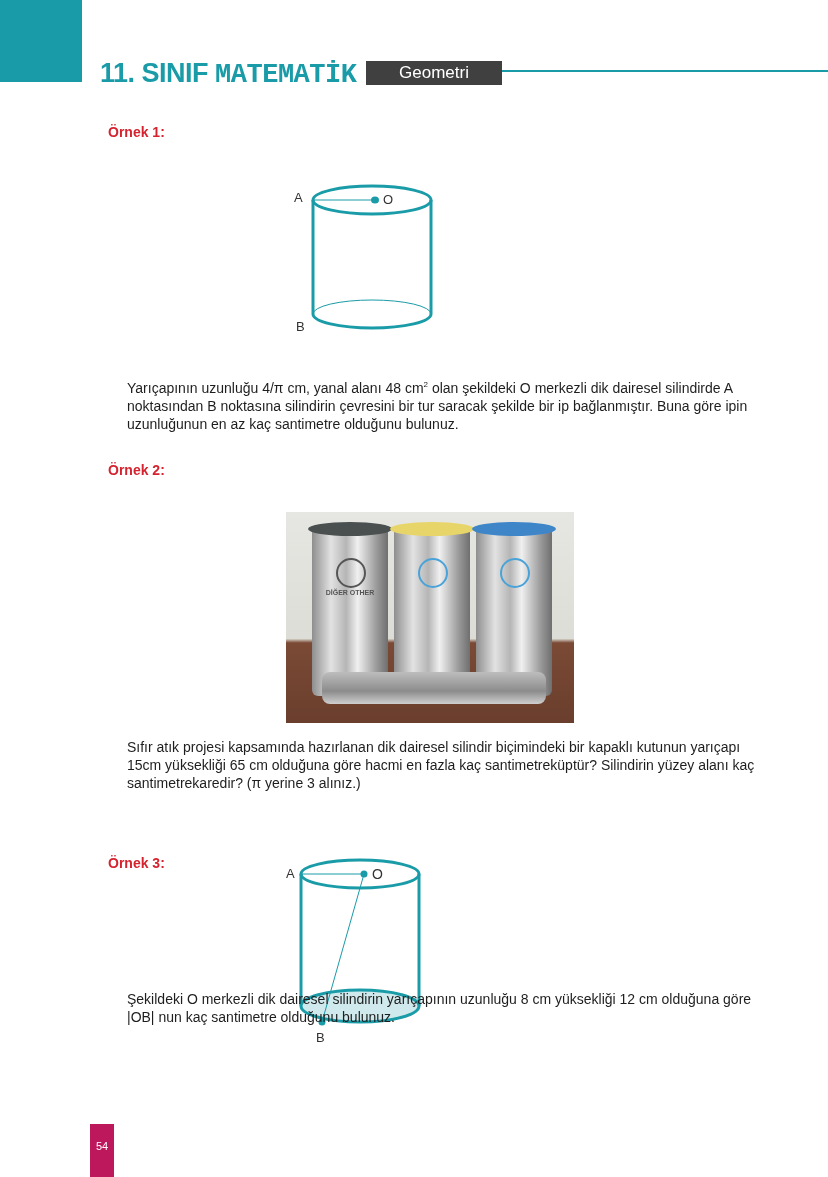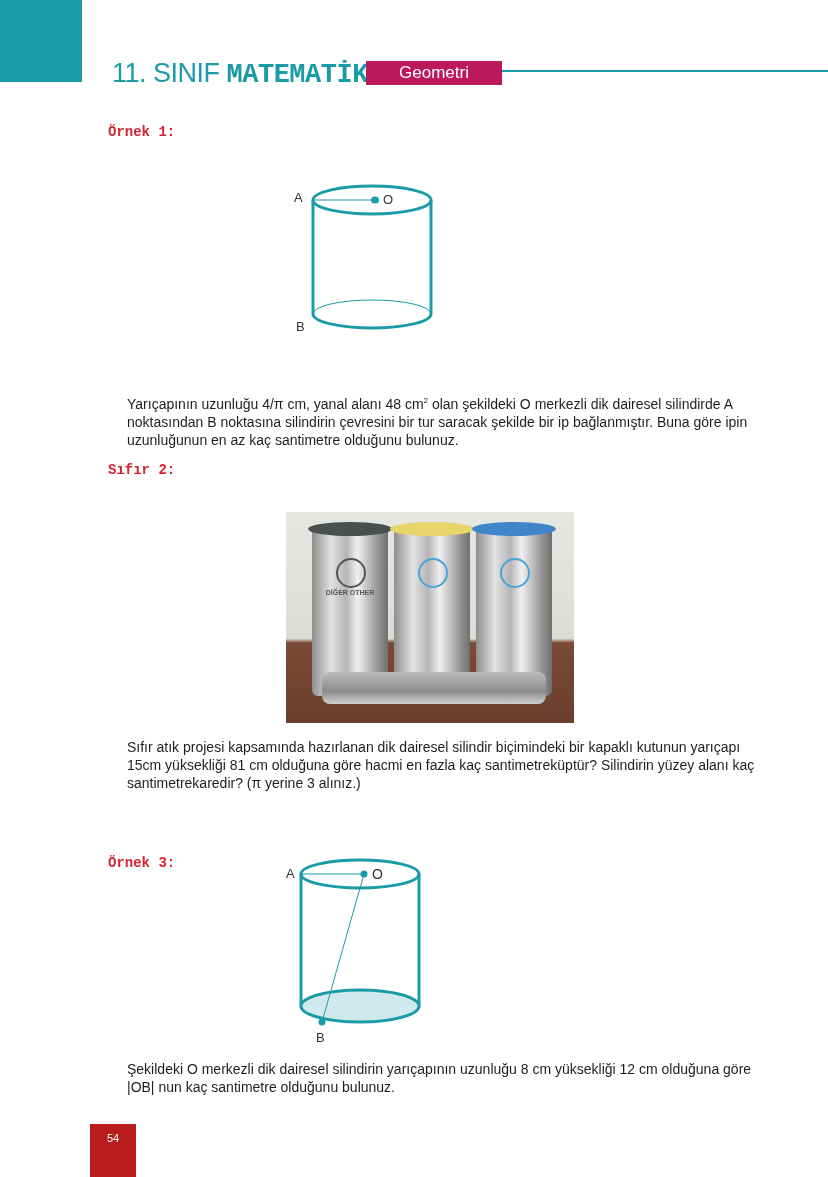"11. SINIF" .header-title .light { font-weight: normal -> bold; margin-left: 12px -> none }
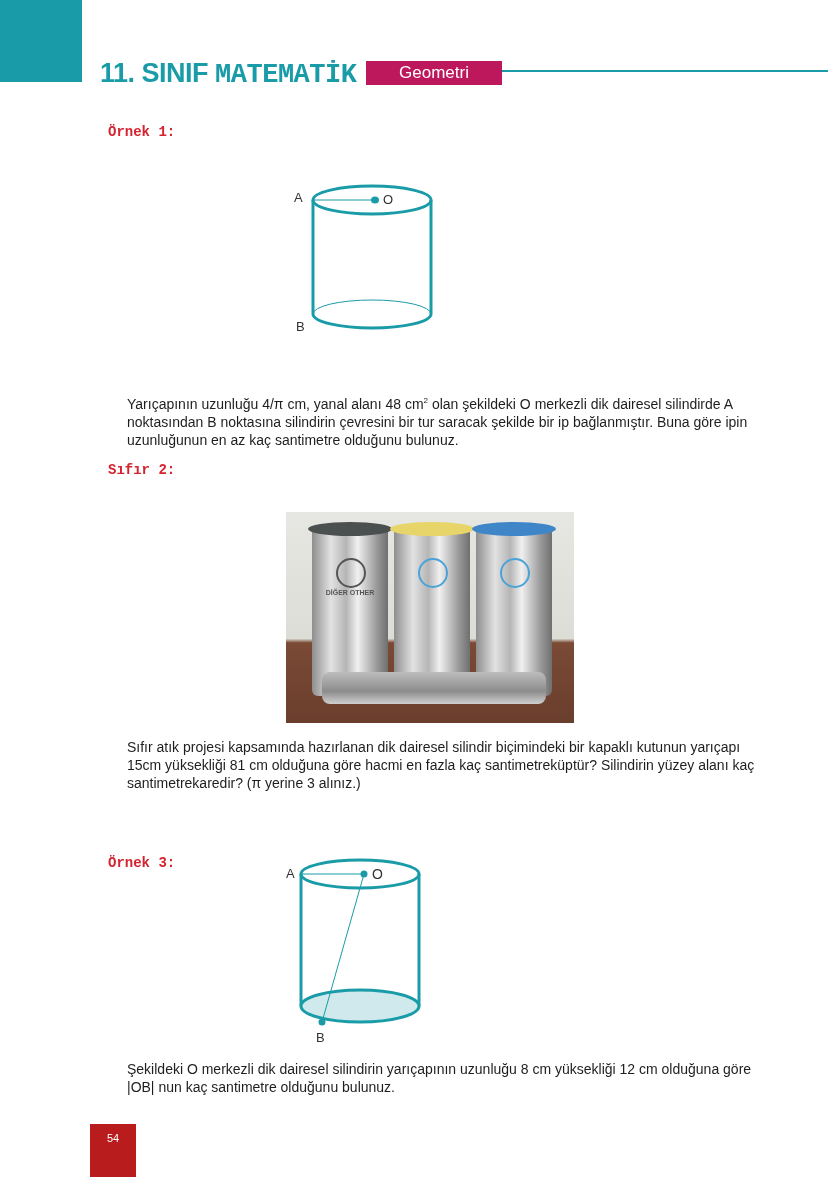"Geometri" .subject-badge { background: #be185d -> #404040 }
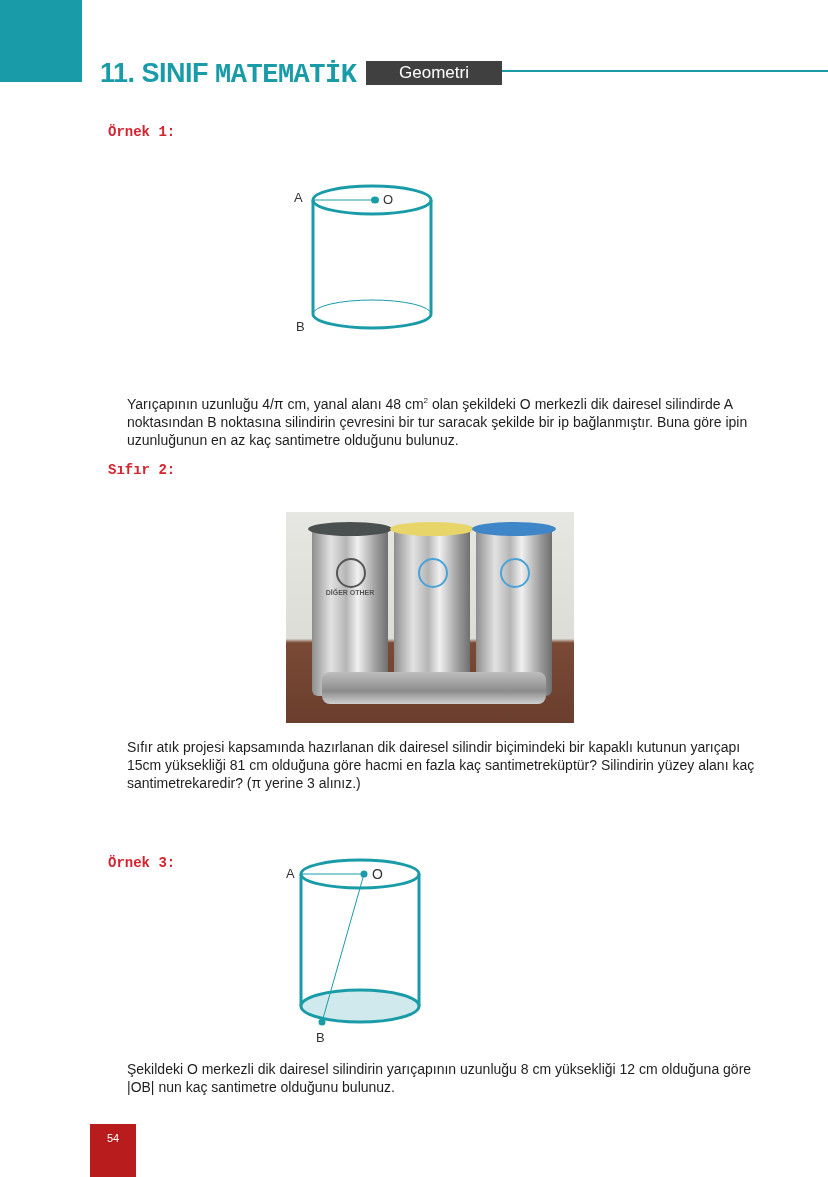"Örnek 1:" .example-label { font-family: Liberation Mono, monospace -> none }
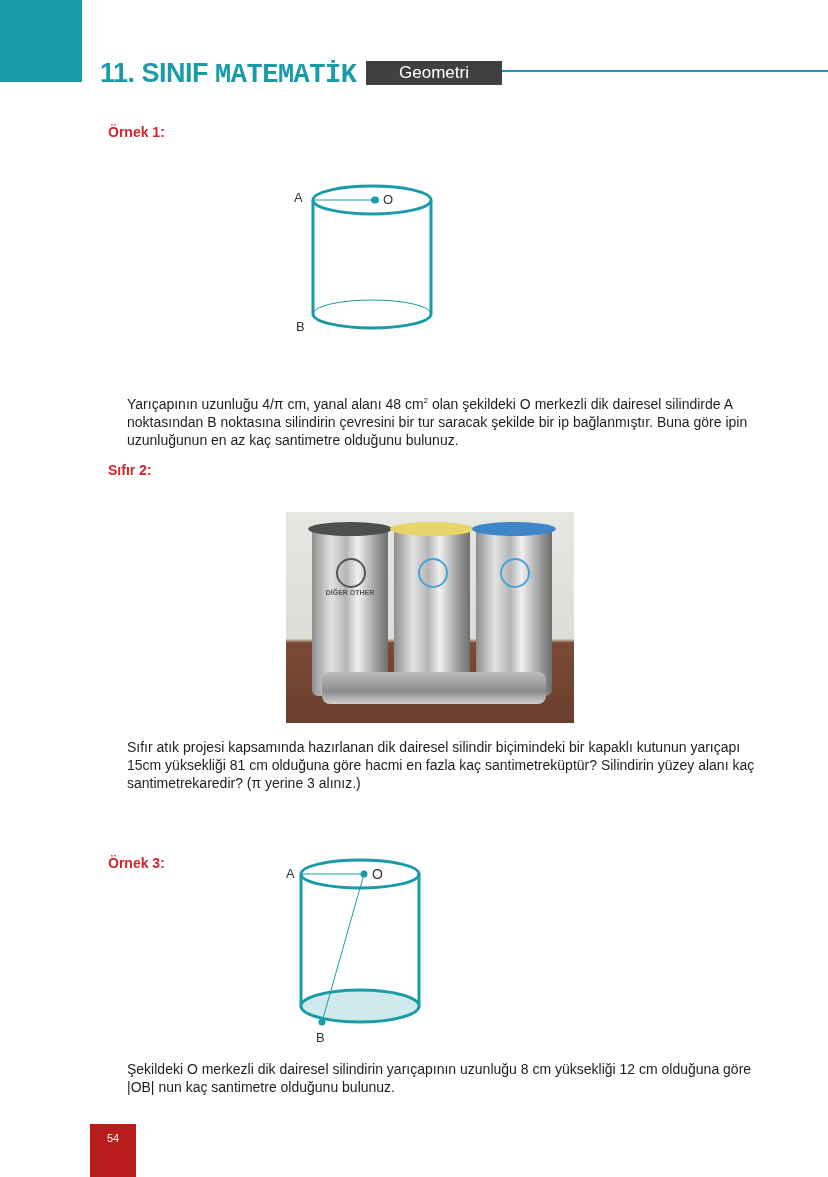"Yarıçapının uzunluğu 4/π cm, yanal" div.para { margin-top: 16px -> none }
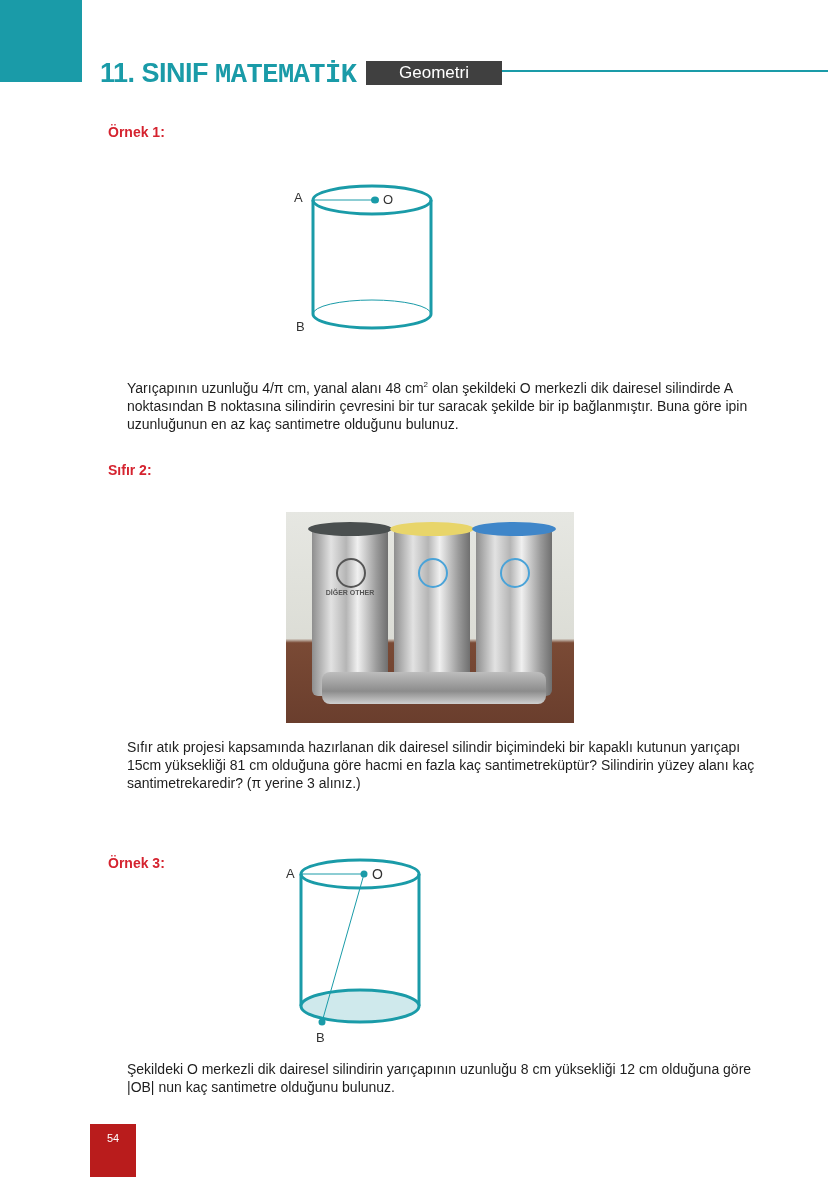"Sıfır 2:" div.example-label { text: Sıfır -> Örnek }
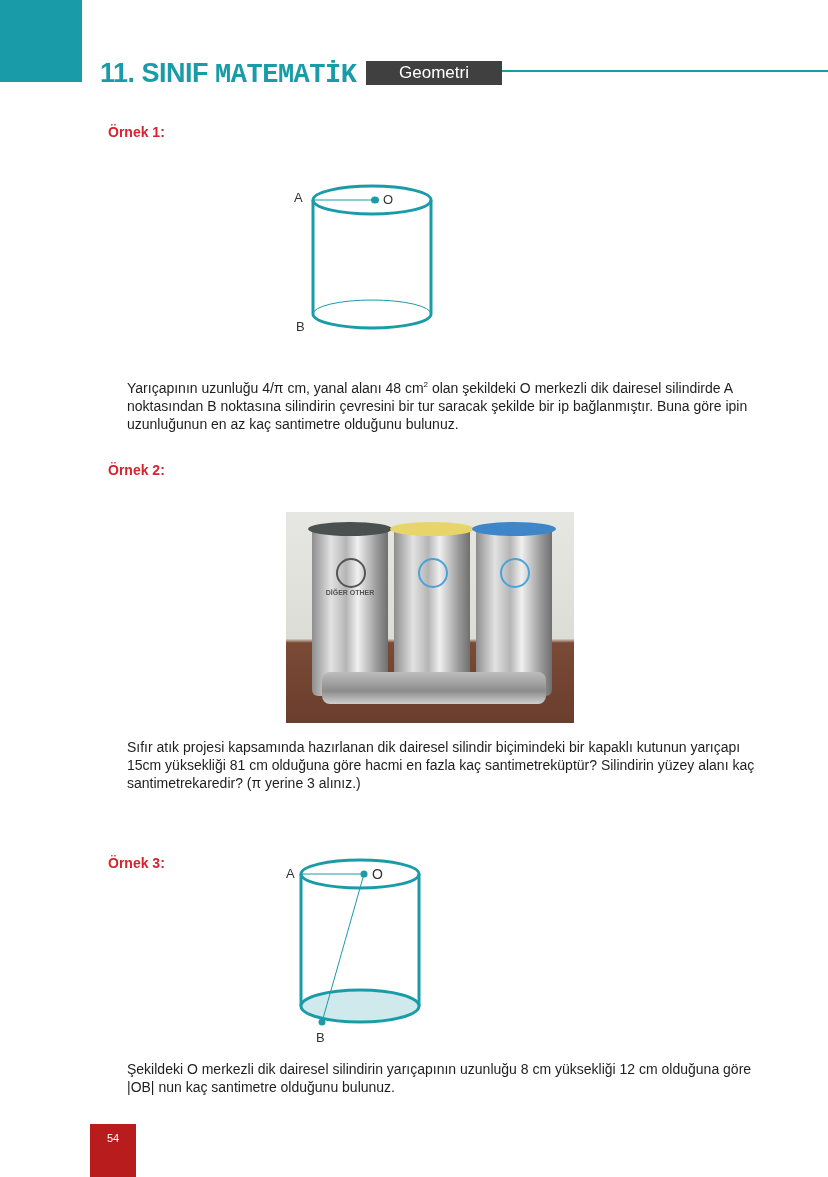"Sıfır atık projesi kapsamında hazırlanan" div.para { text: 81 -> 65 }
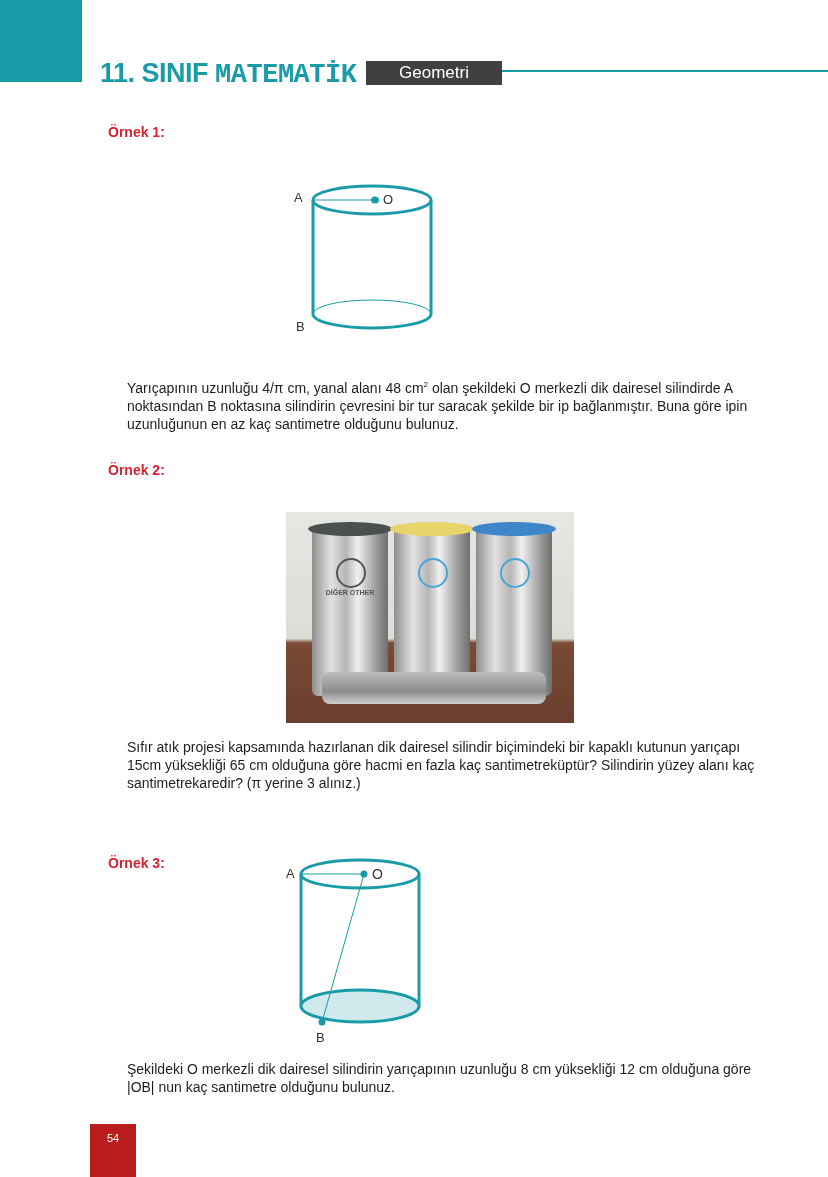"Şekildeki O merkezli dik dairesel" div.para { top: 1060px -> 990px }
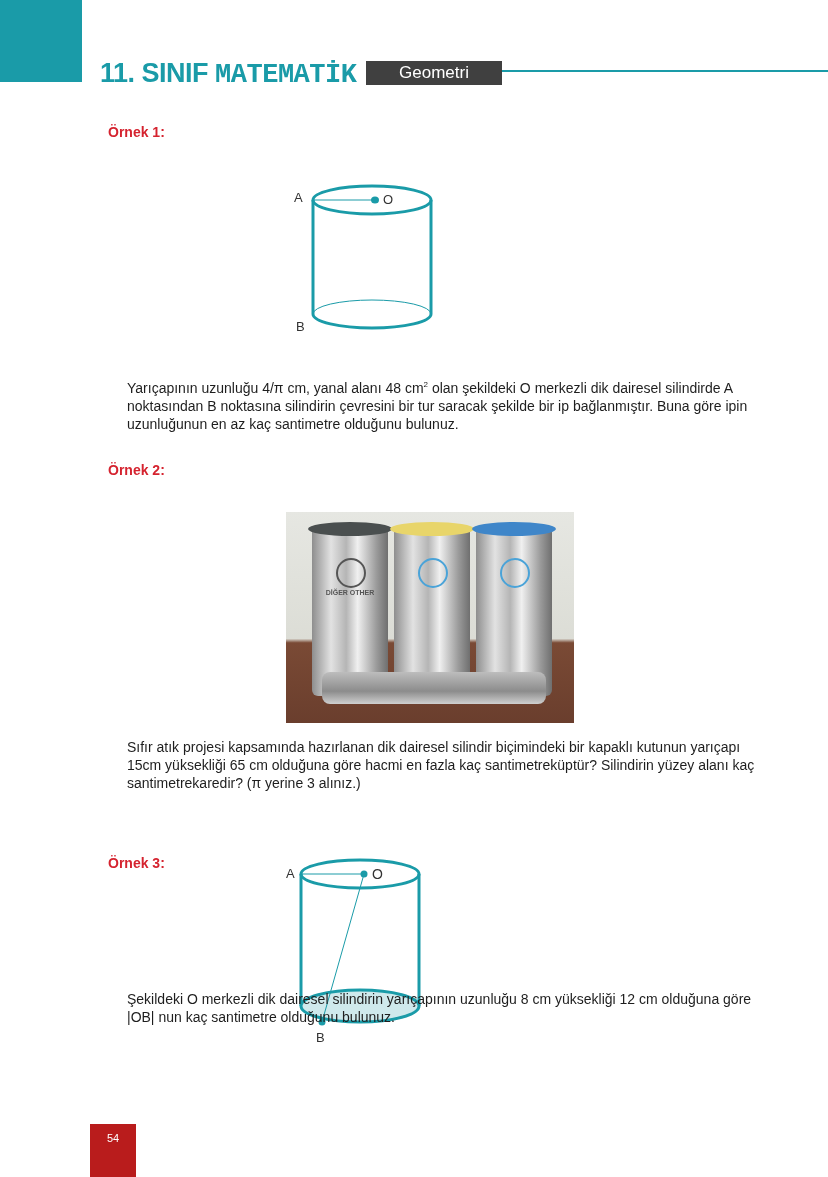"54" .page-num { background: #b91c1c -> #be185d; padding-top: 8px -> 16px; width: 46px -> 24px }
